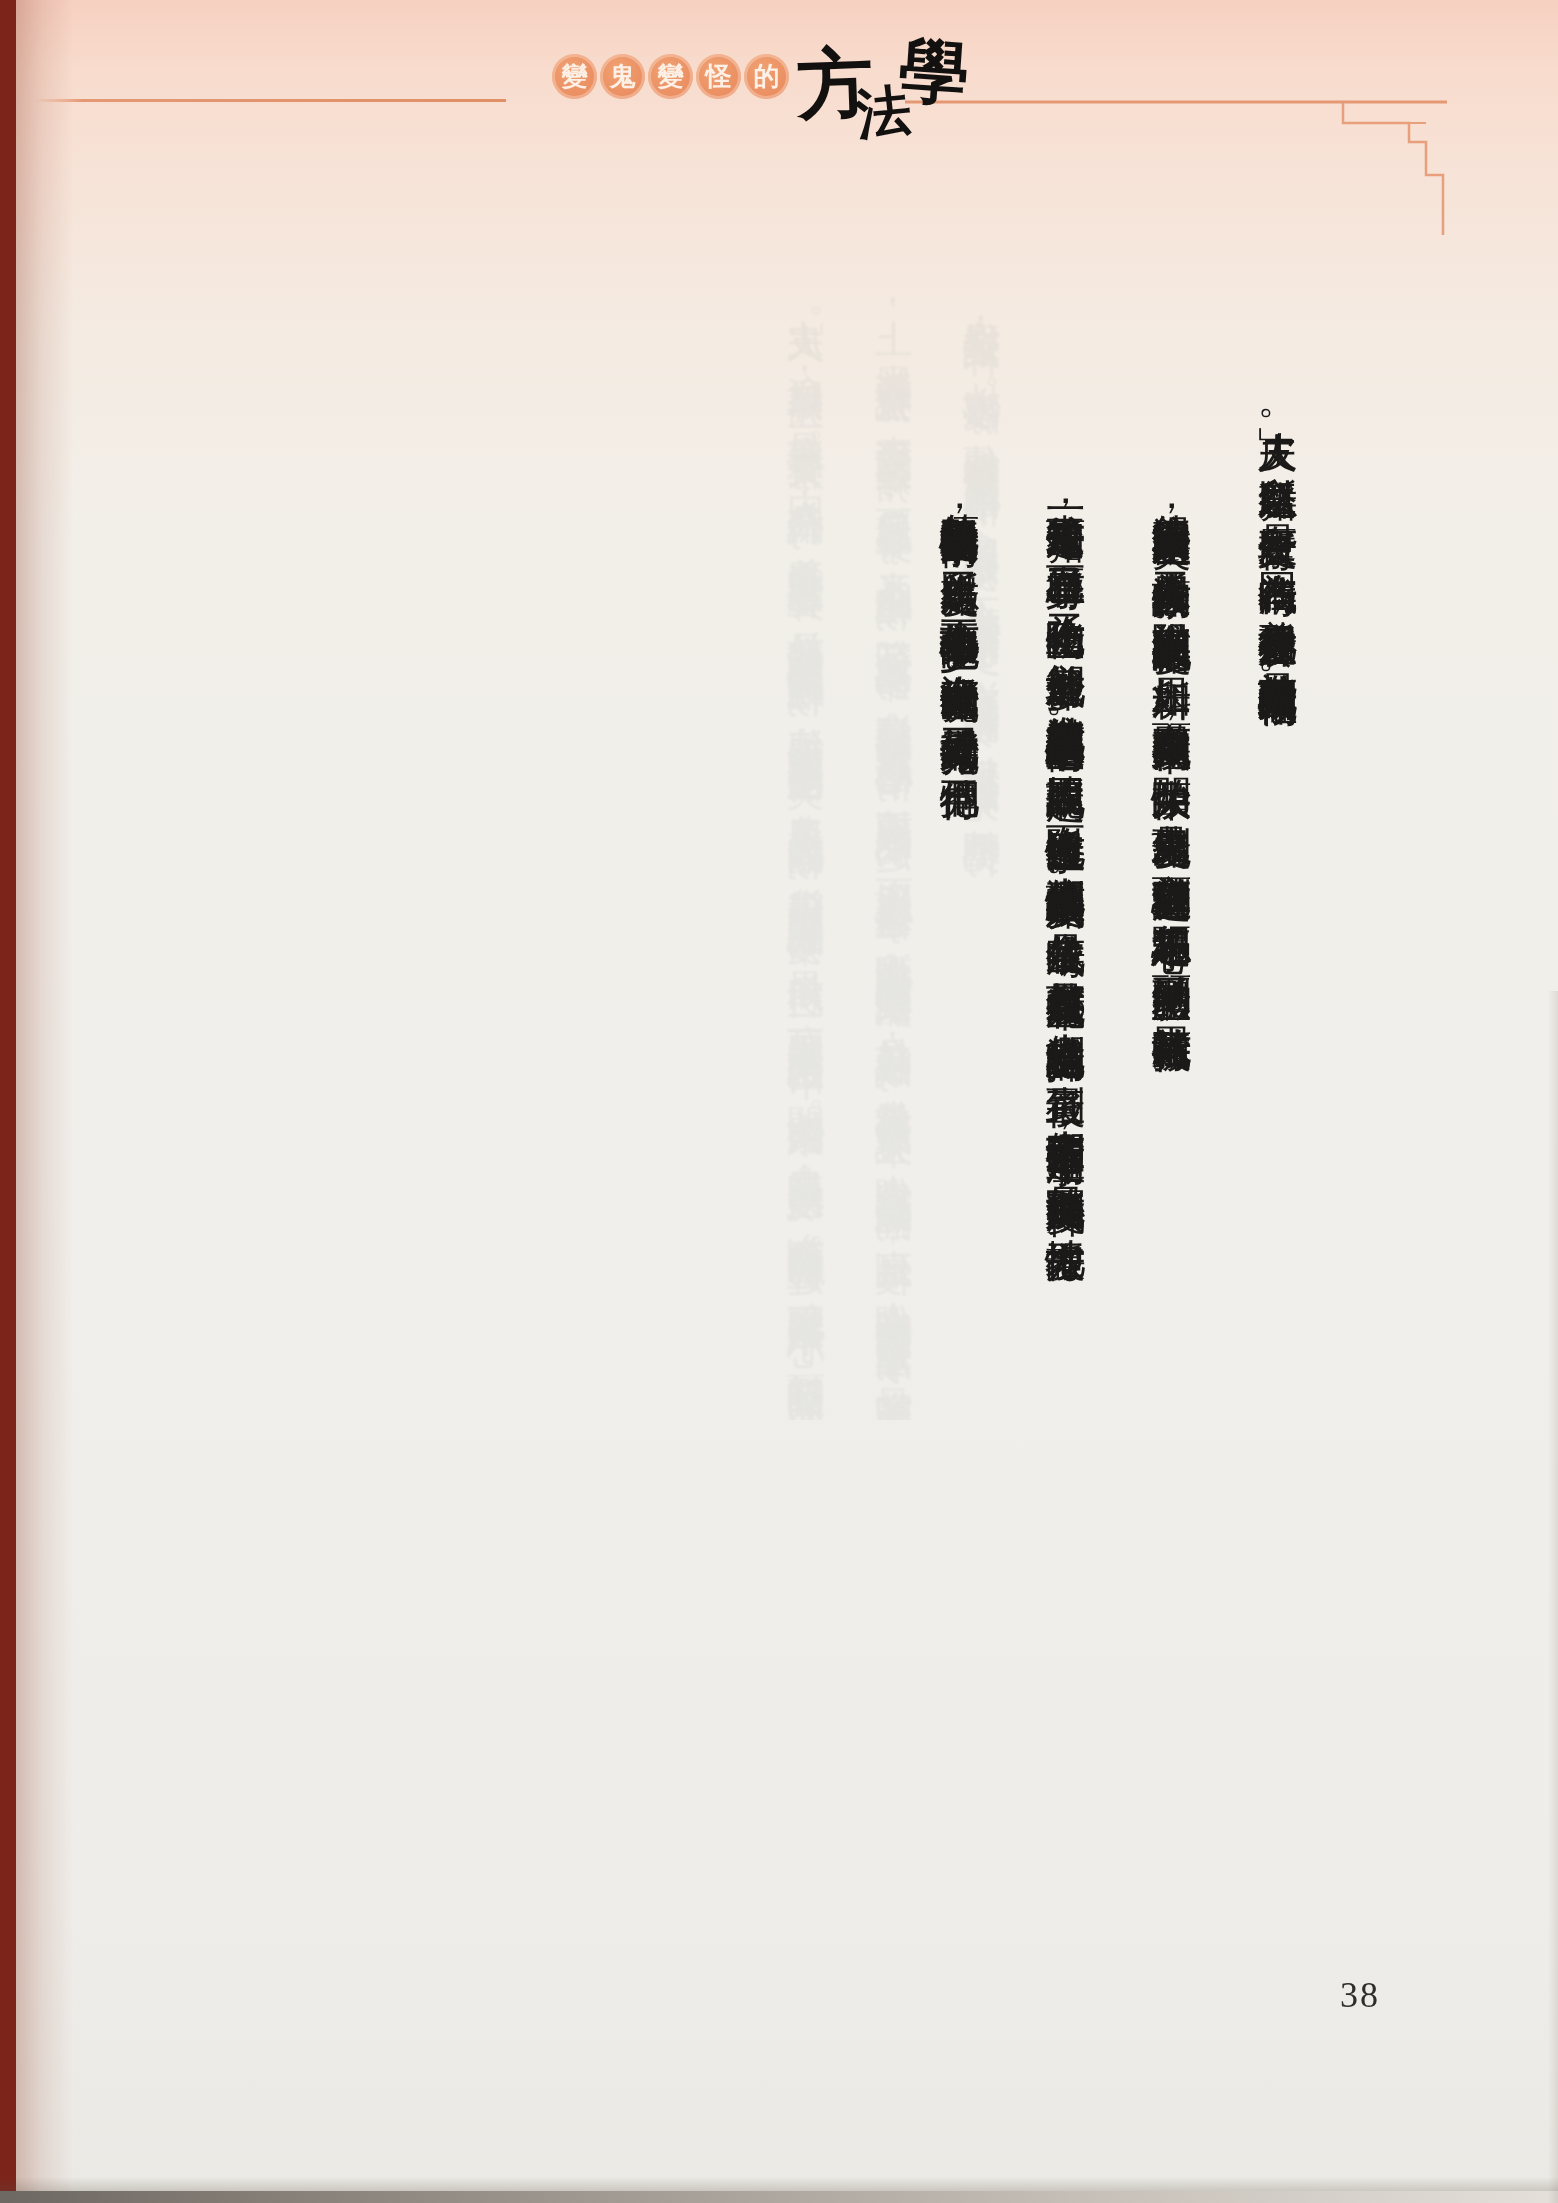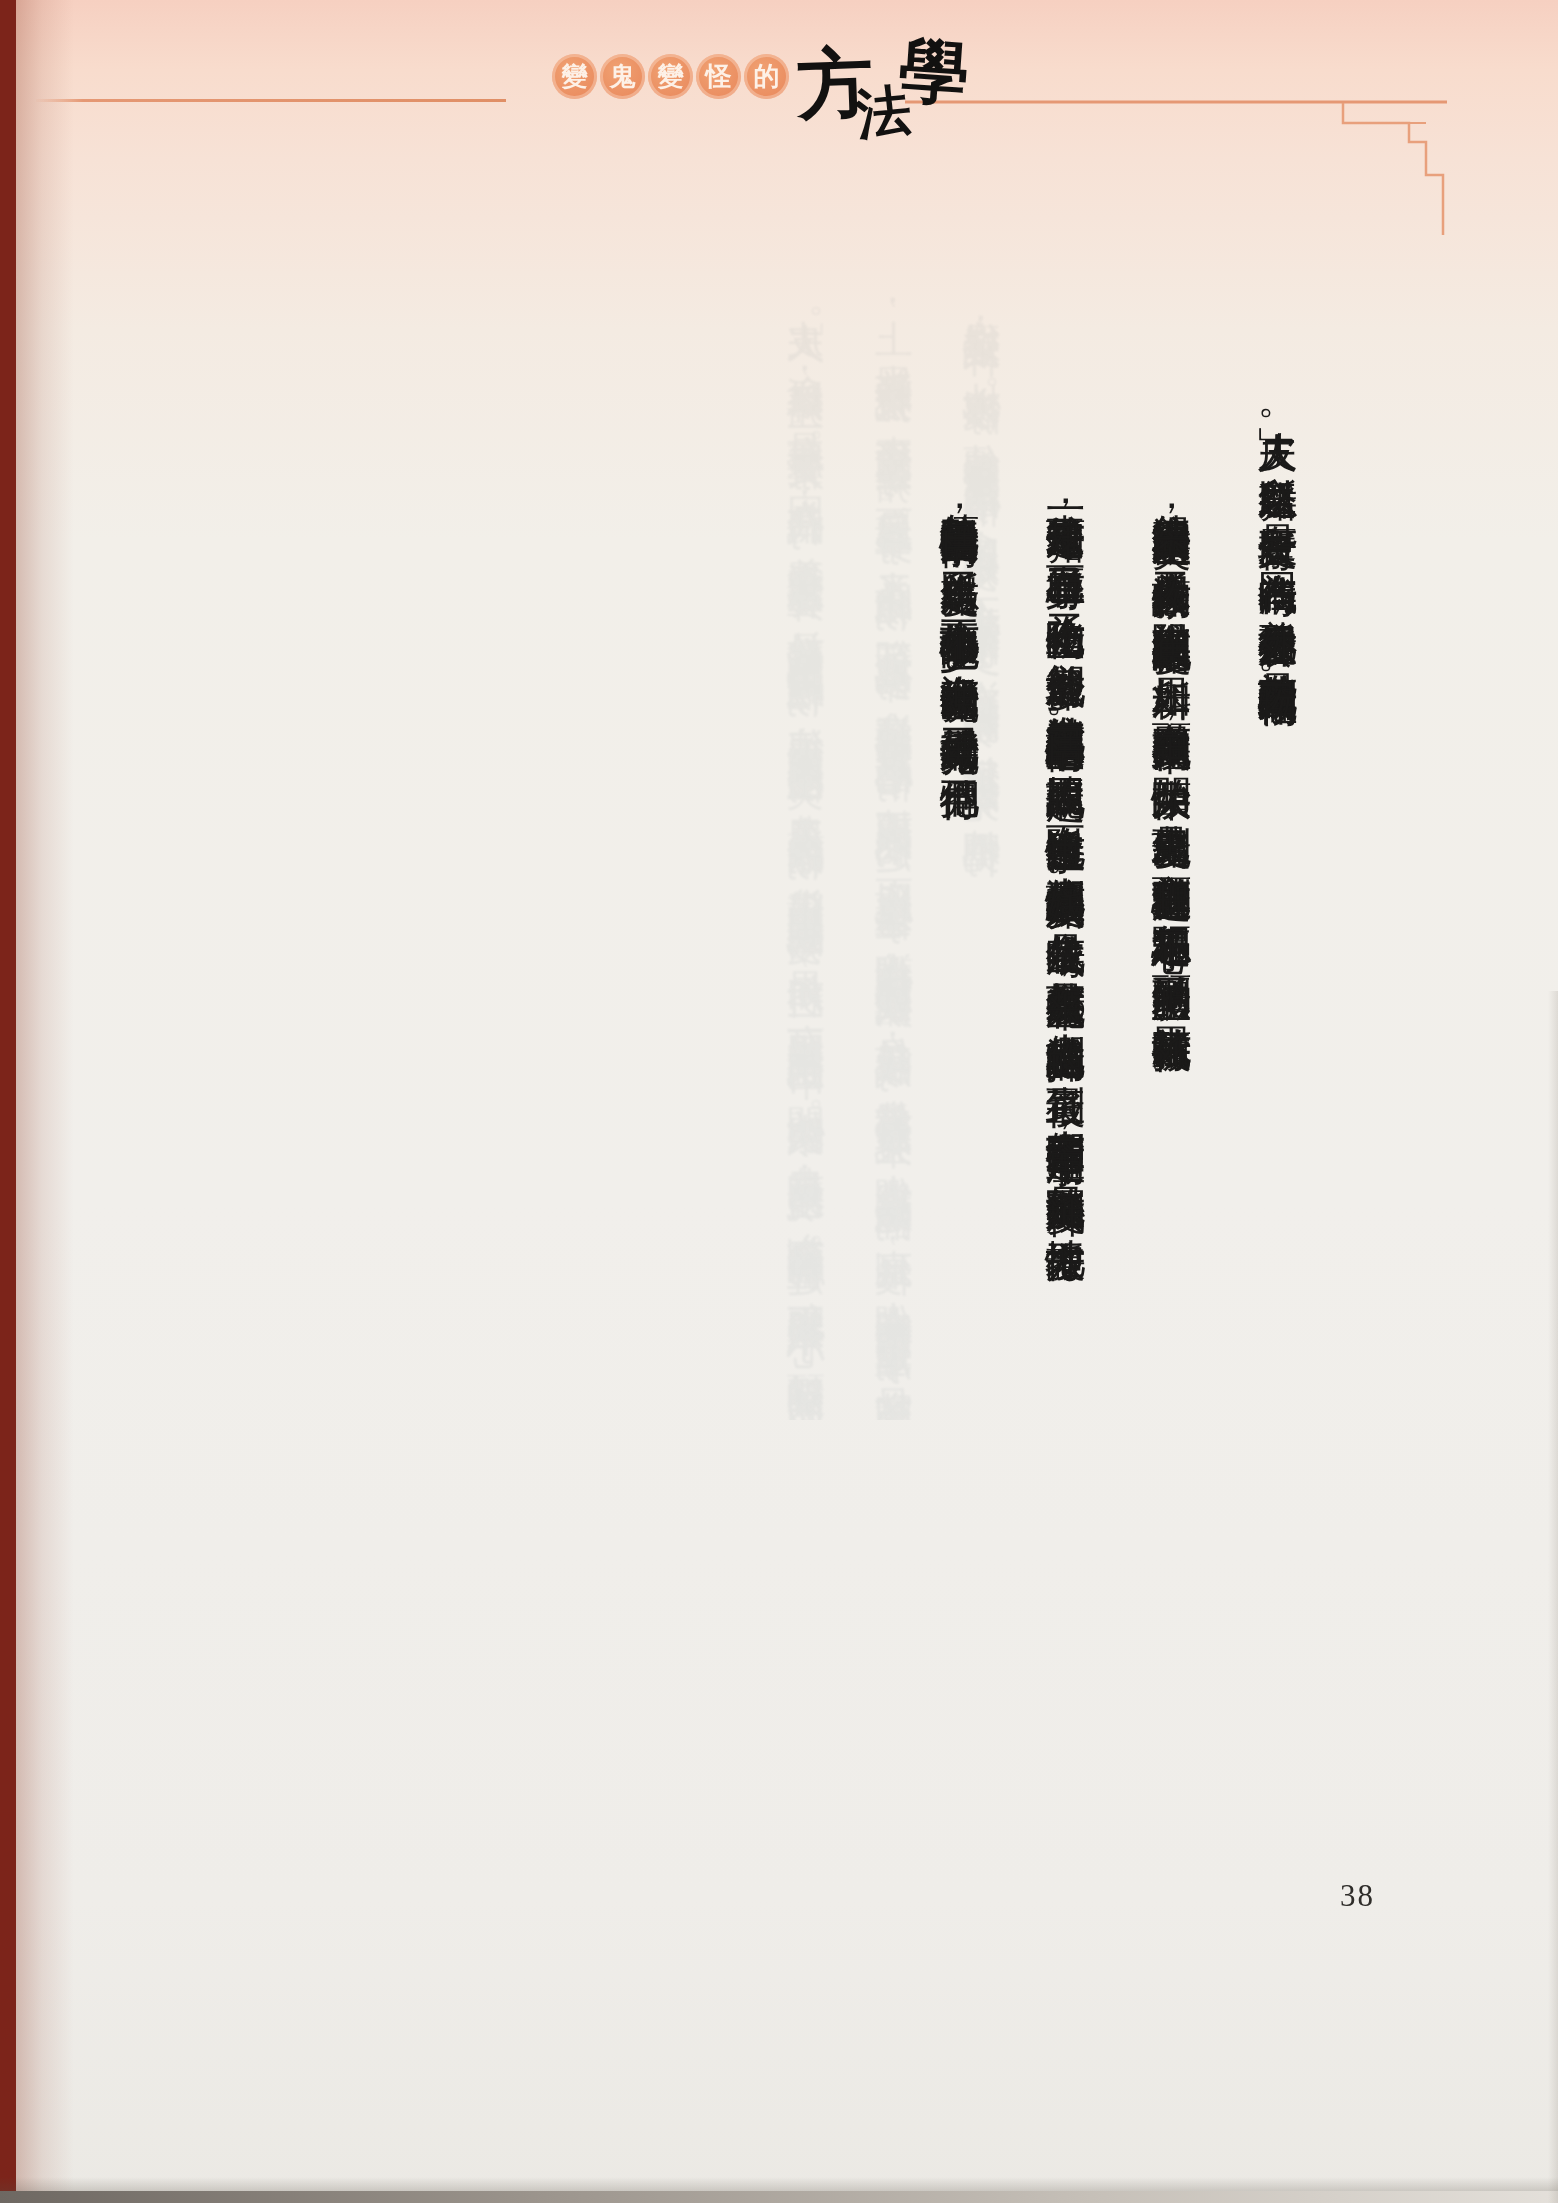"38" .page-number { font-size: 31px -> 36px; top: 1878px -> 1974px }
